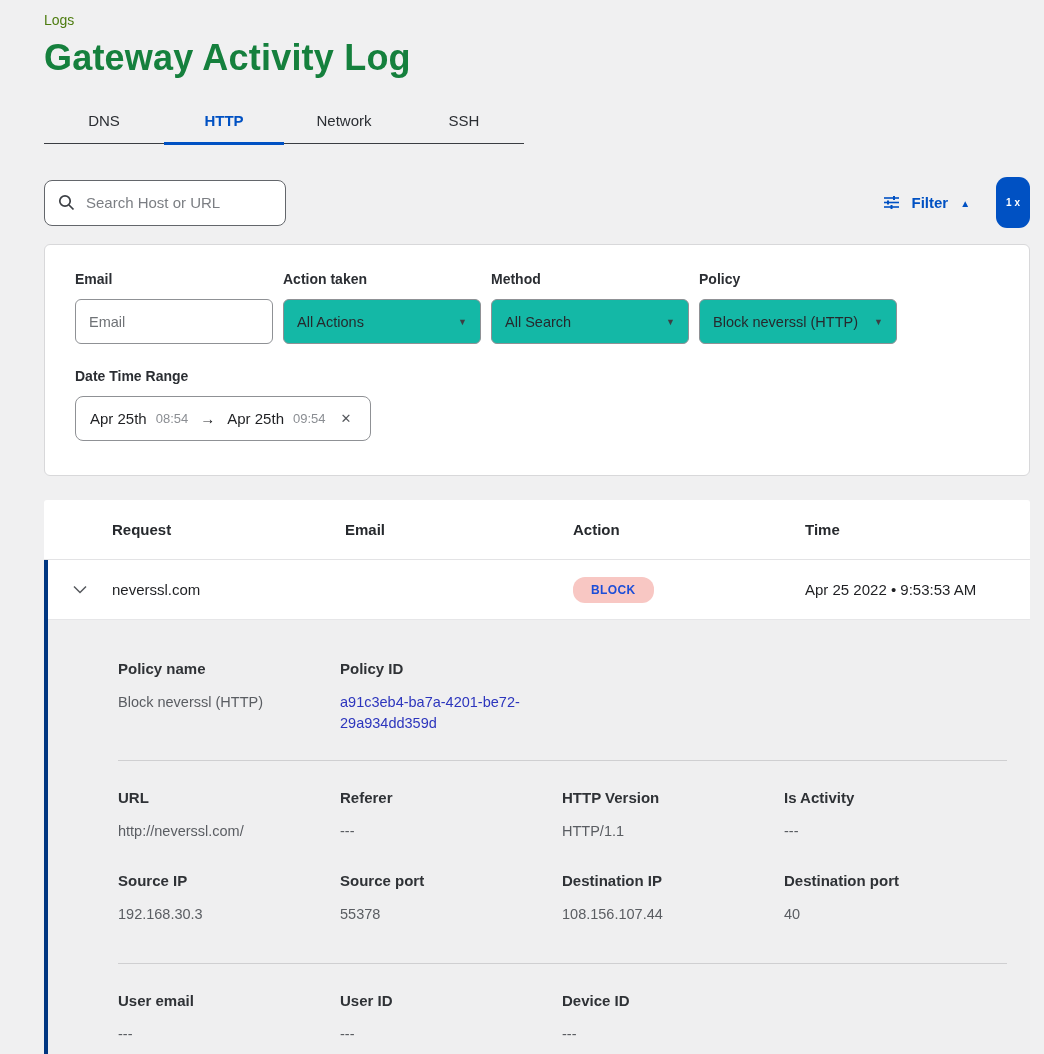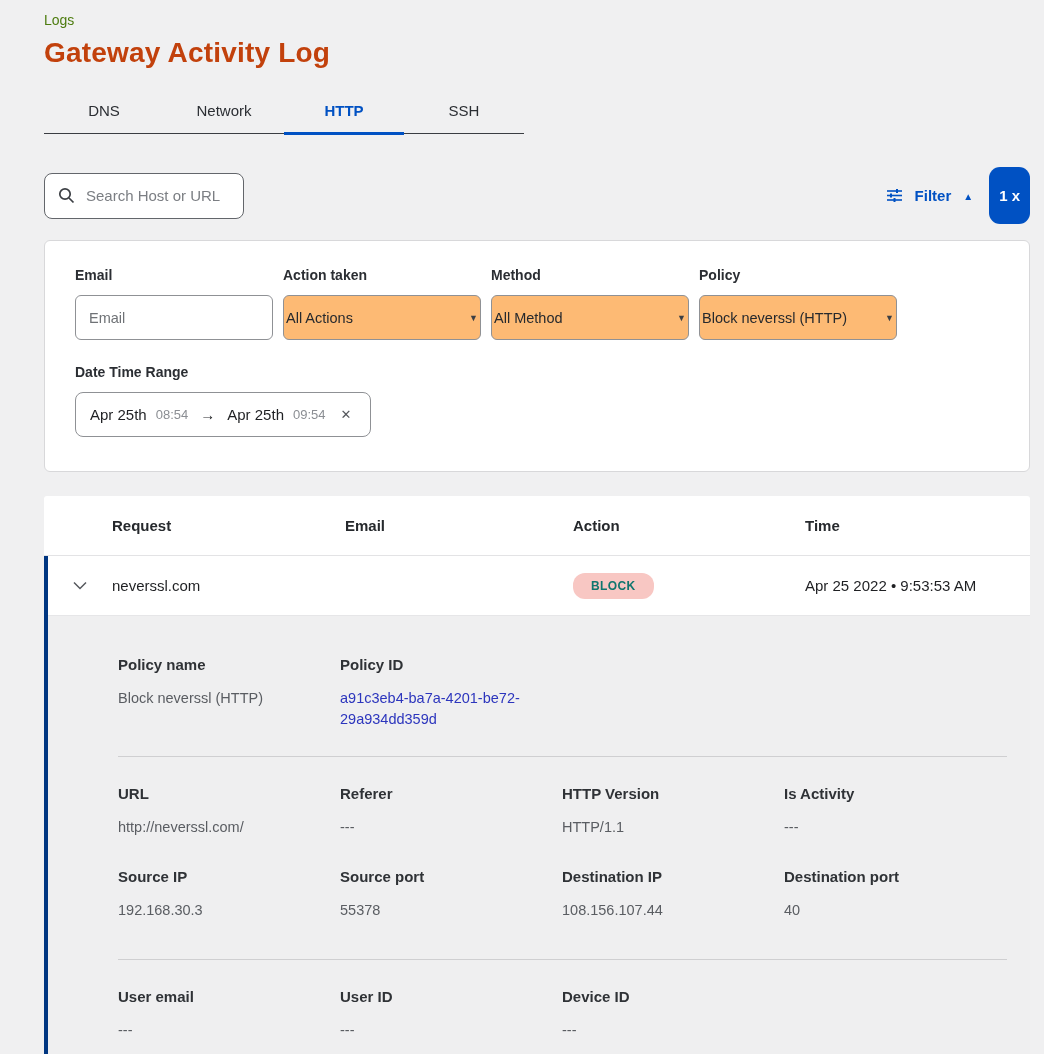"Gateway Activity Log" .title { color: #c2410c -> #15803d; font-size: 28px -> 36px }
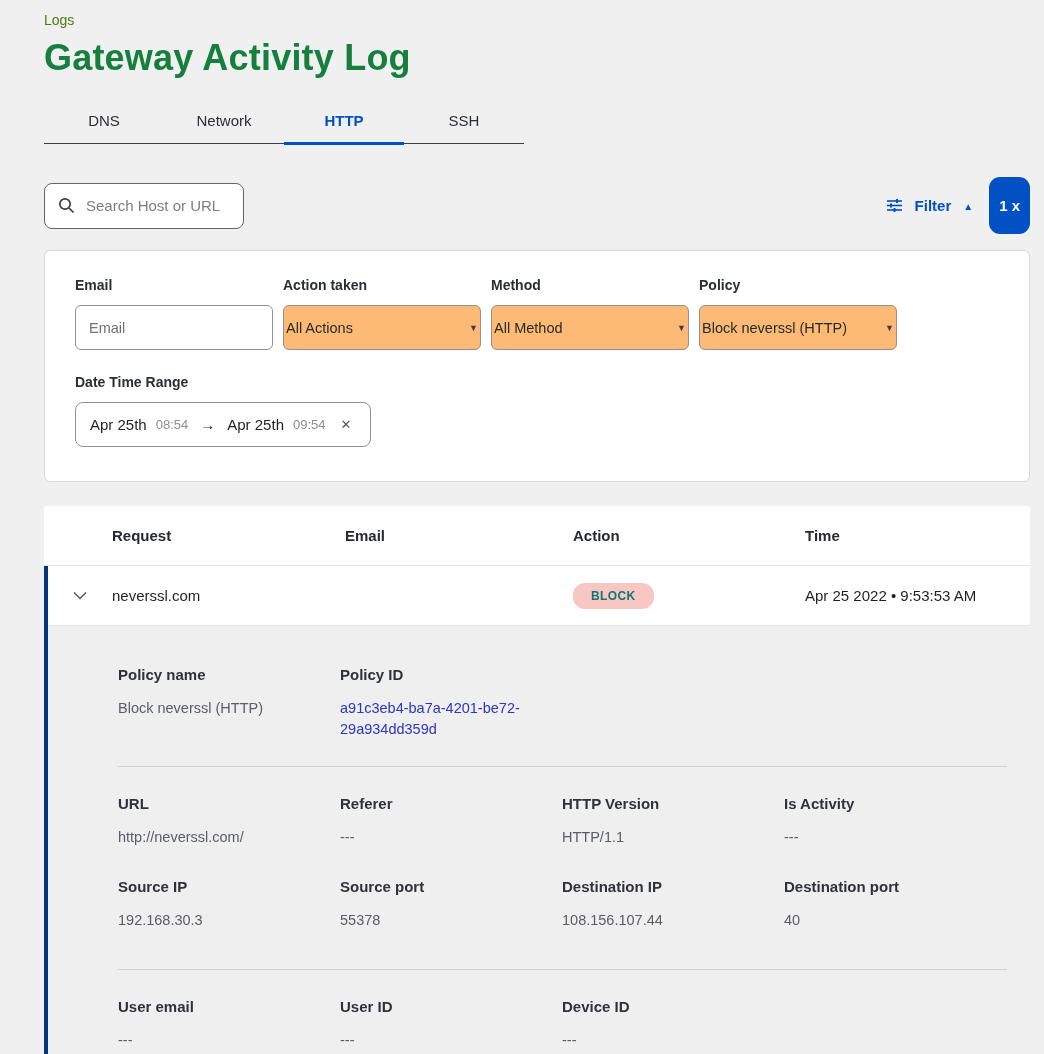"Network" div.tab { order: before "HTTP" -> after "HTTP" }
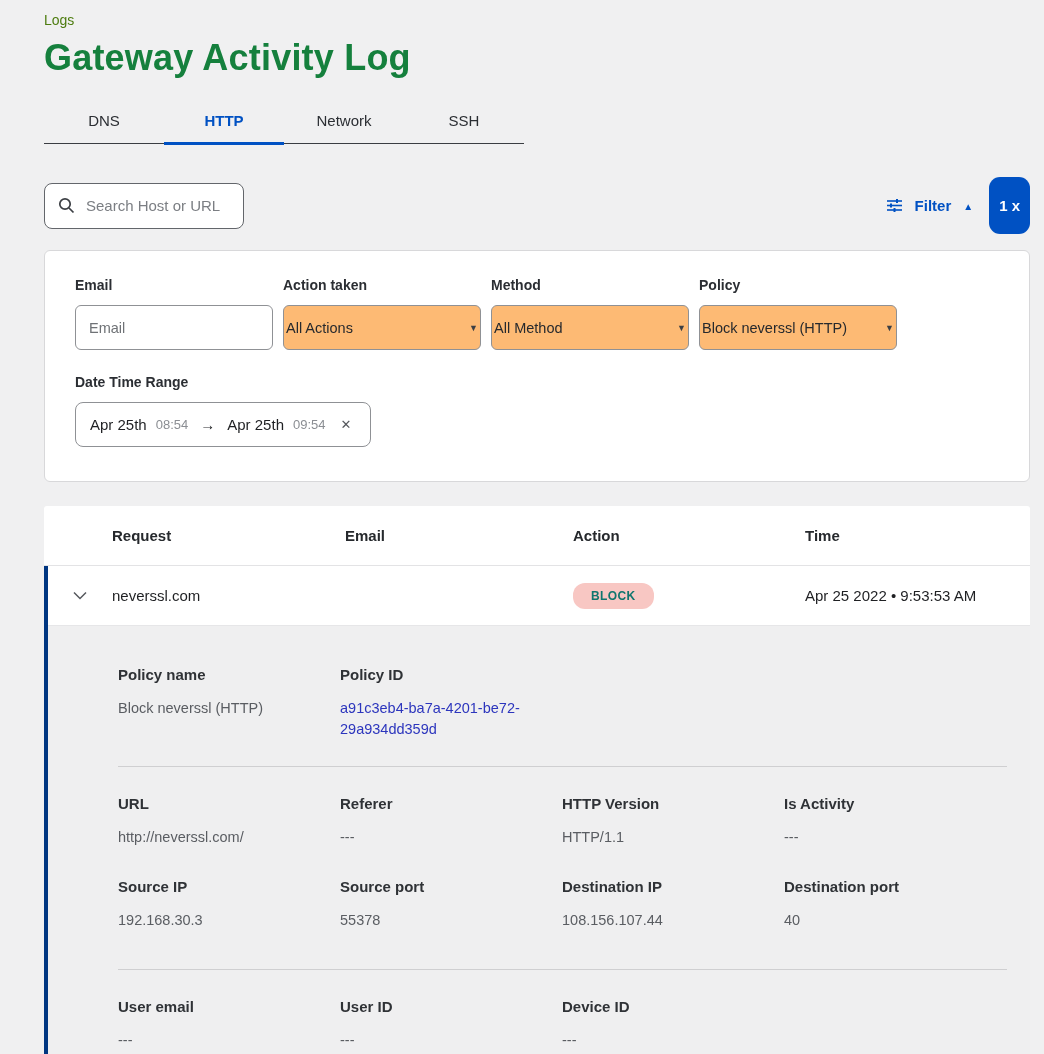"Search Host or URL" .search-box { width: 200px -> 242px }
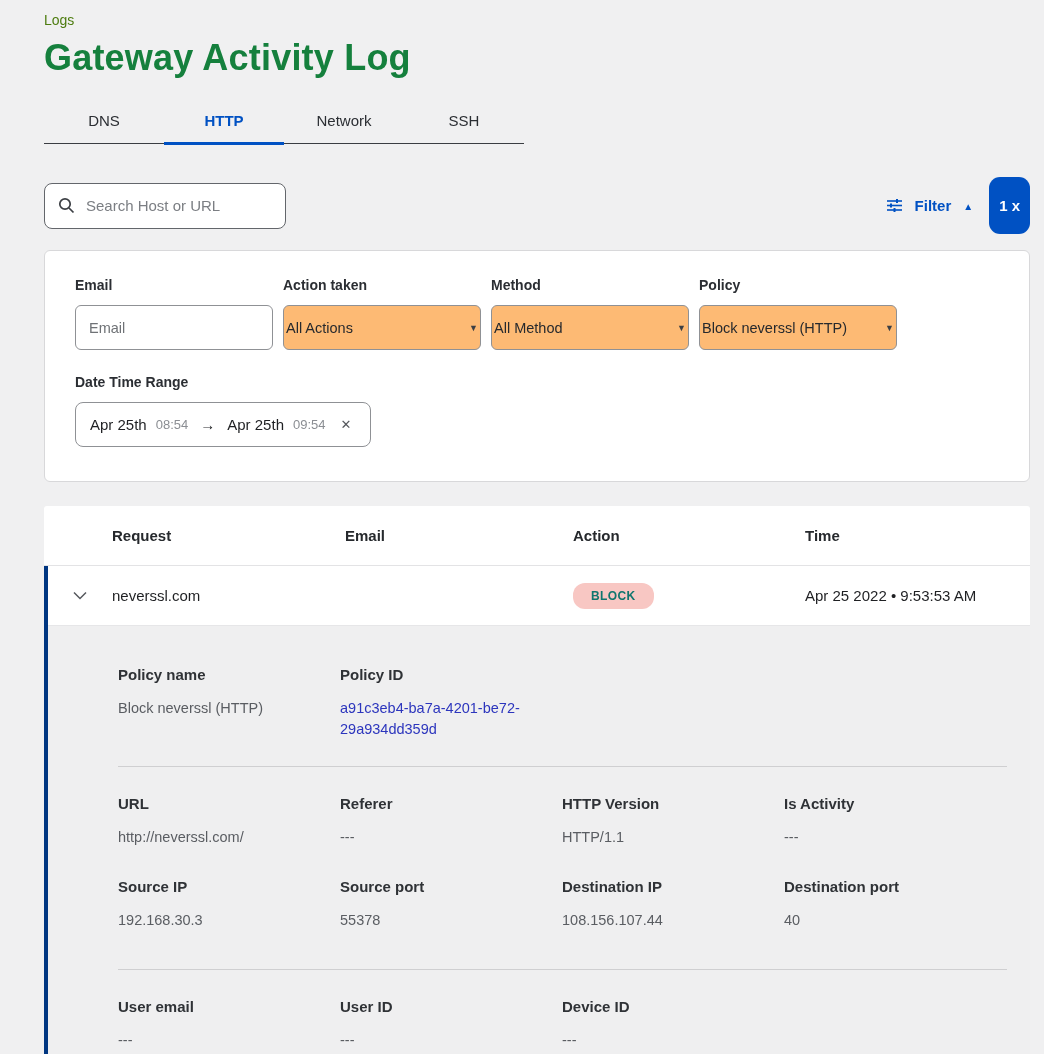"1 x" .filter-badge { font-size: 15px -> 10px; margin-left: 4px -> 14px }
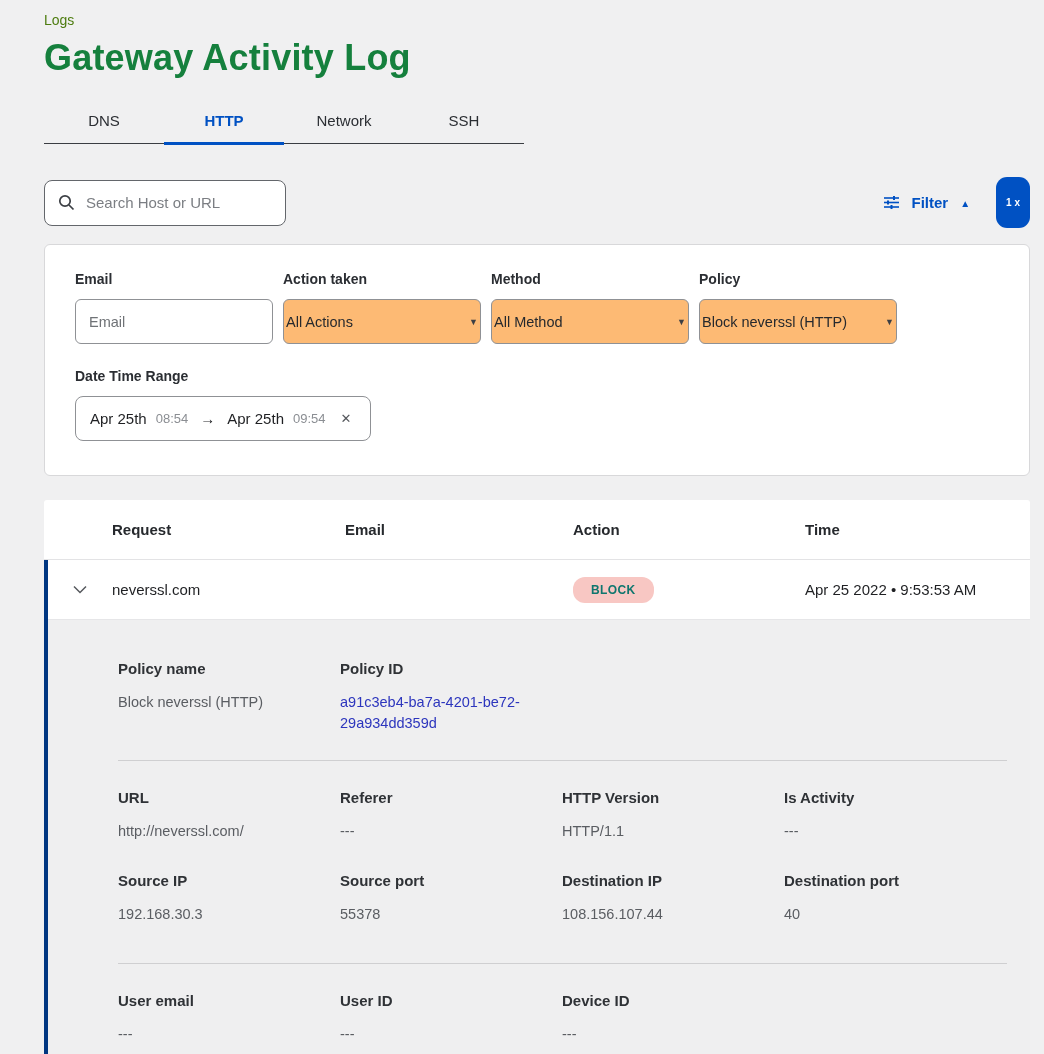"All Actions" .select { background: #fdba74 -> #14b8a6; padding: 0 2px -> 0 13px }
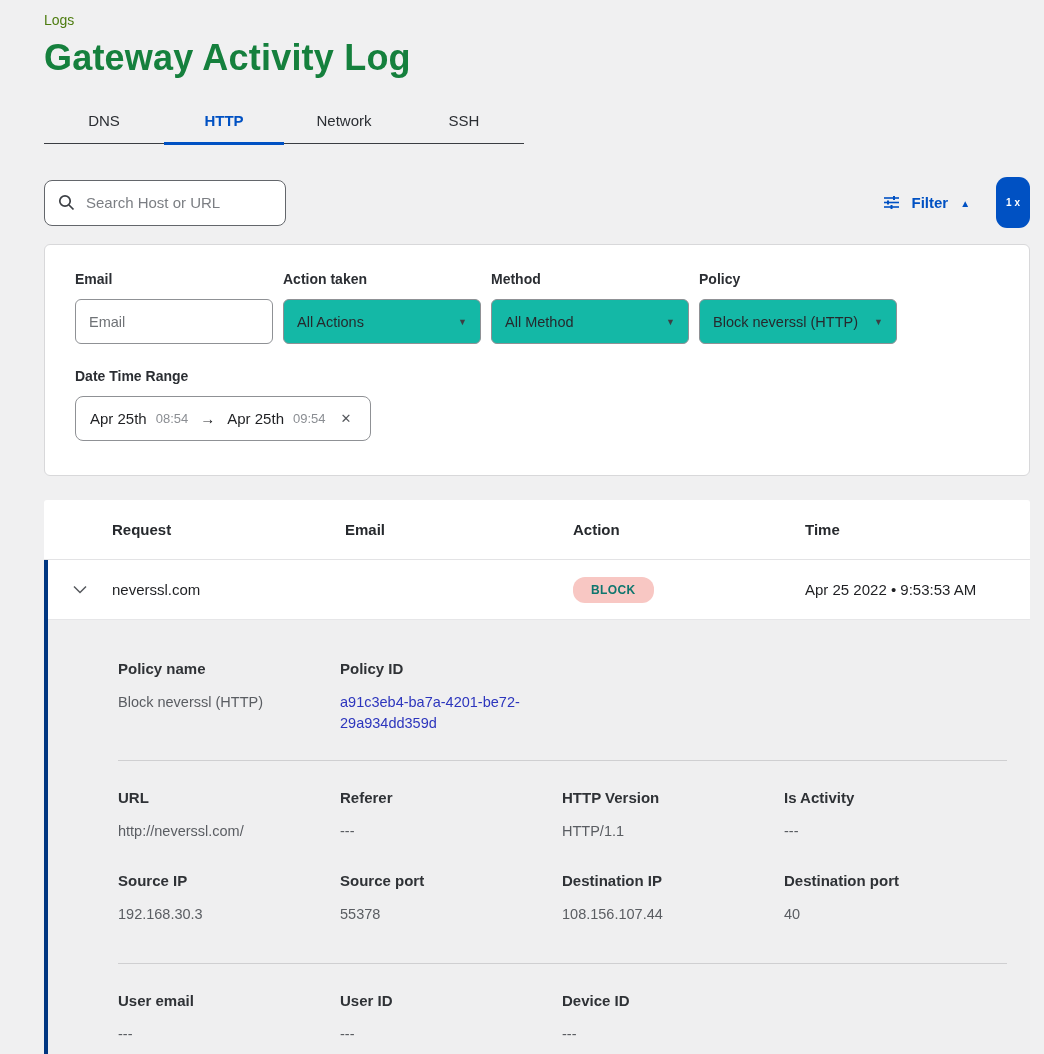"All Method" span { text: Method -> Search }
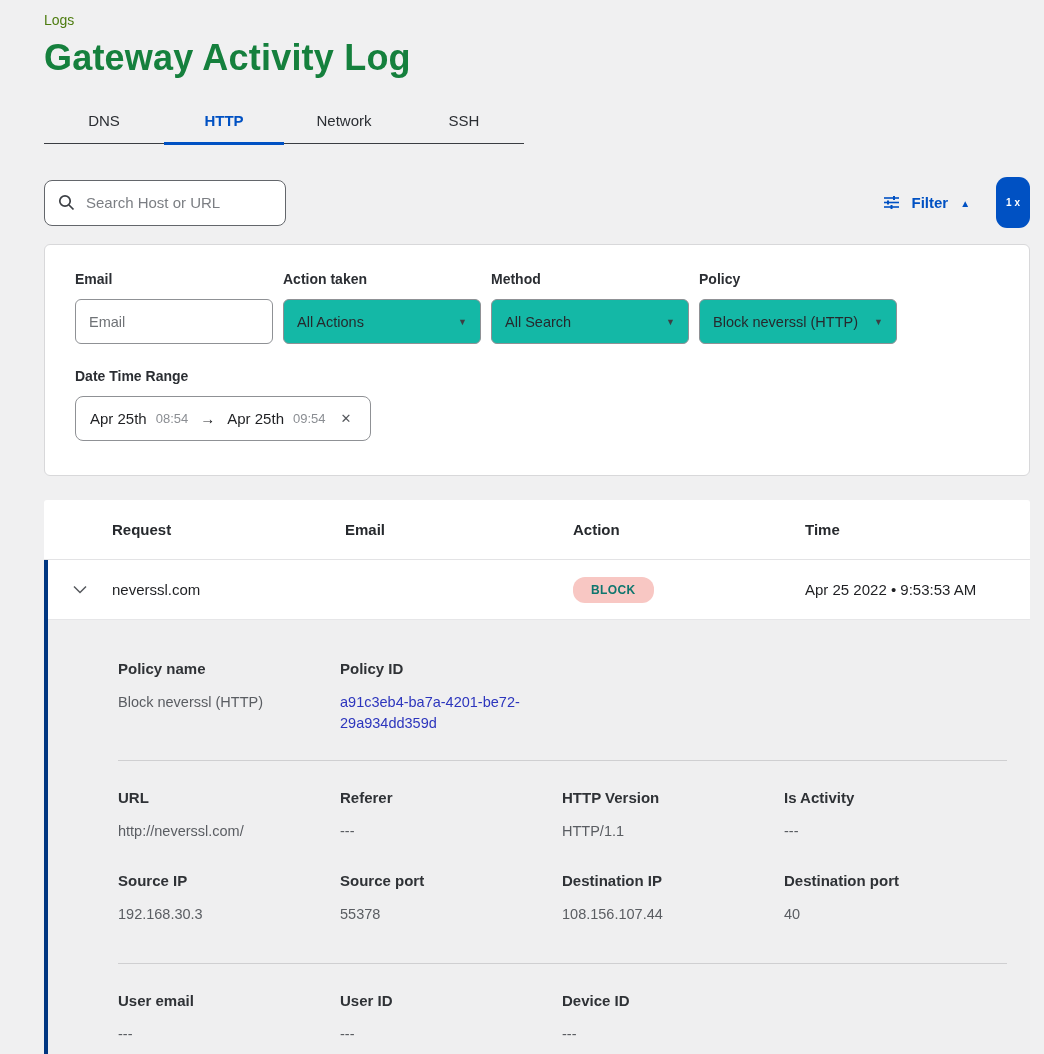"BLOCK" .badge-block { color: #0f766e -> #1d4ed8 }
